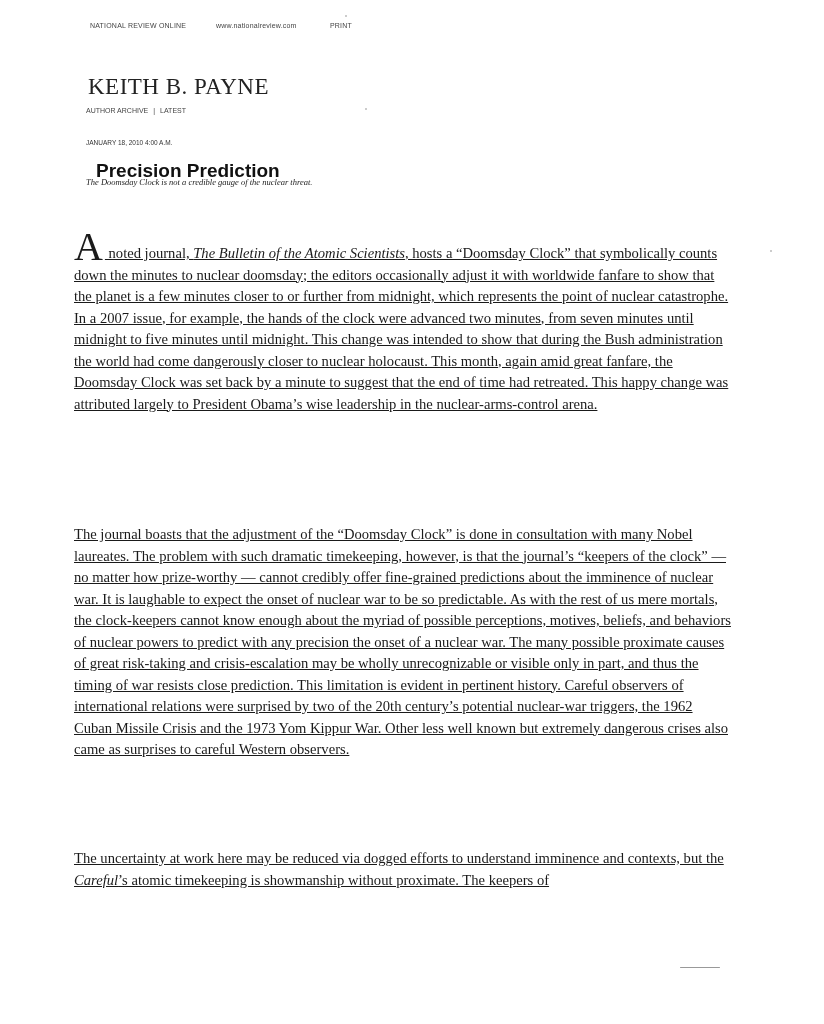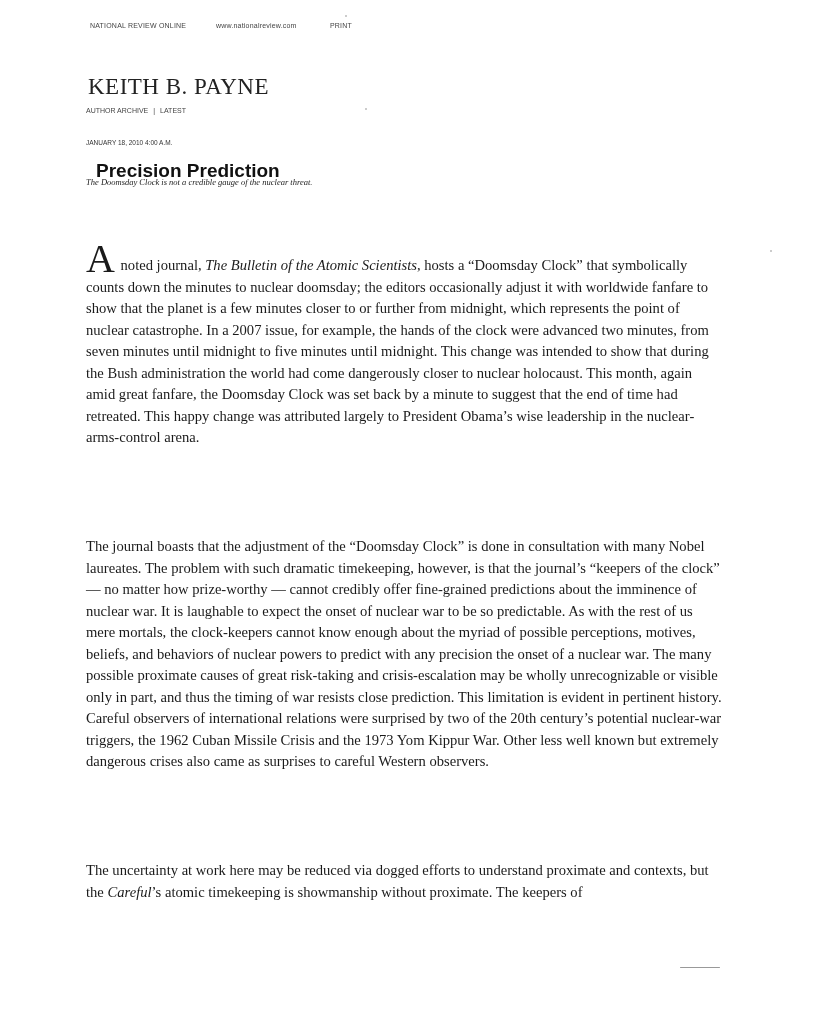"A noted journal, The Bulletin" .body p { margin: 12px -> 0; text-decoration: none -> underline }
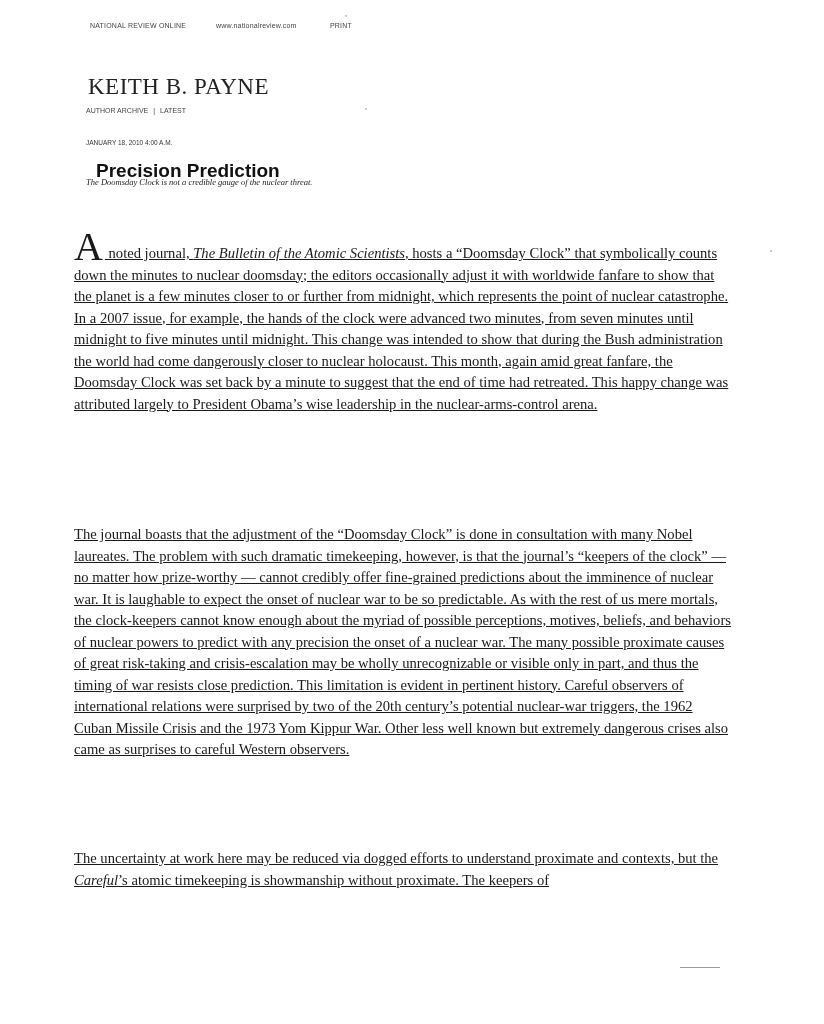"The uncertainty at work here" span { text: proximate -> imminence }
